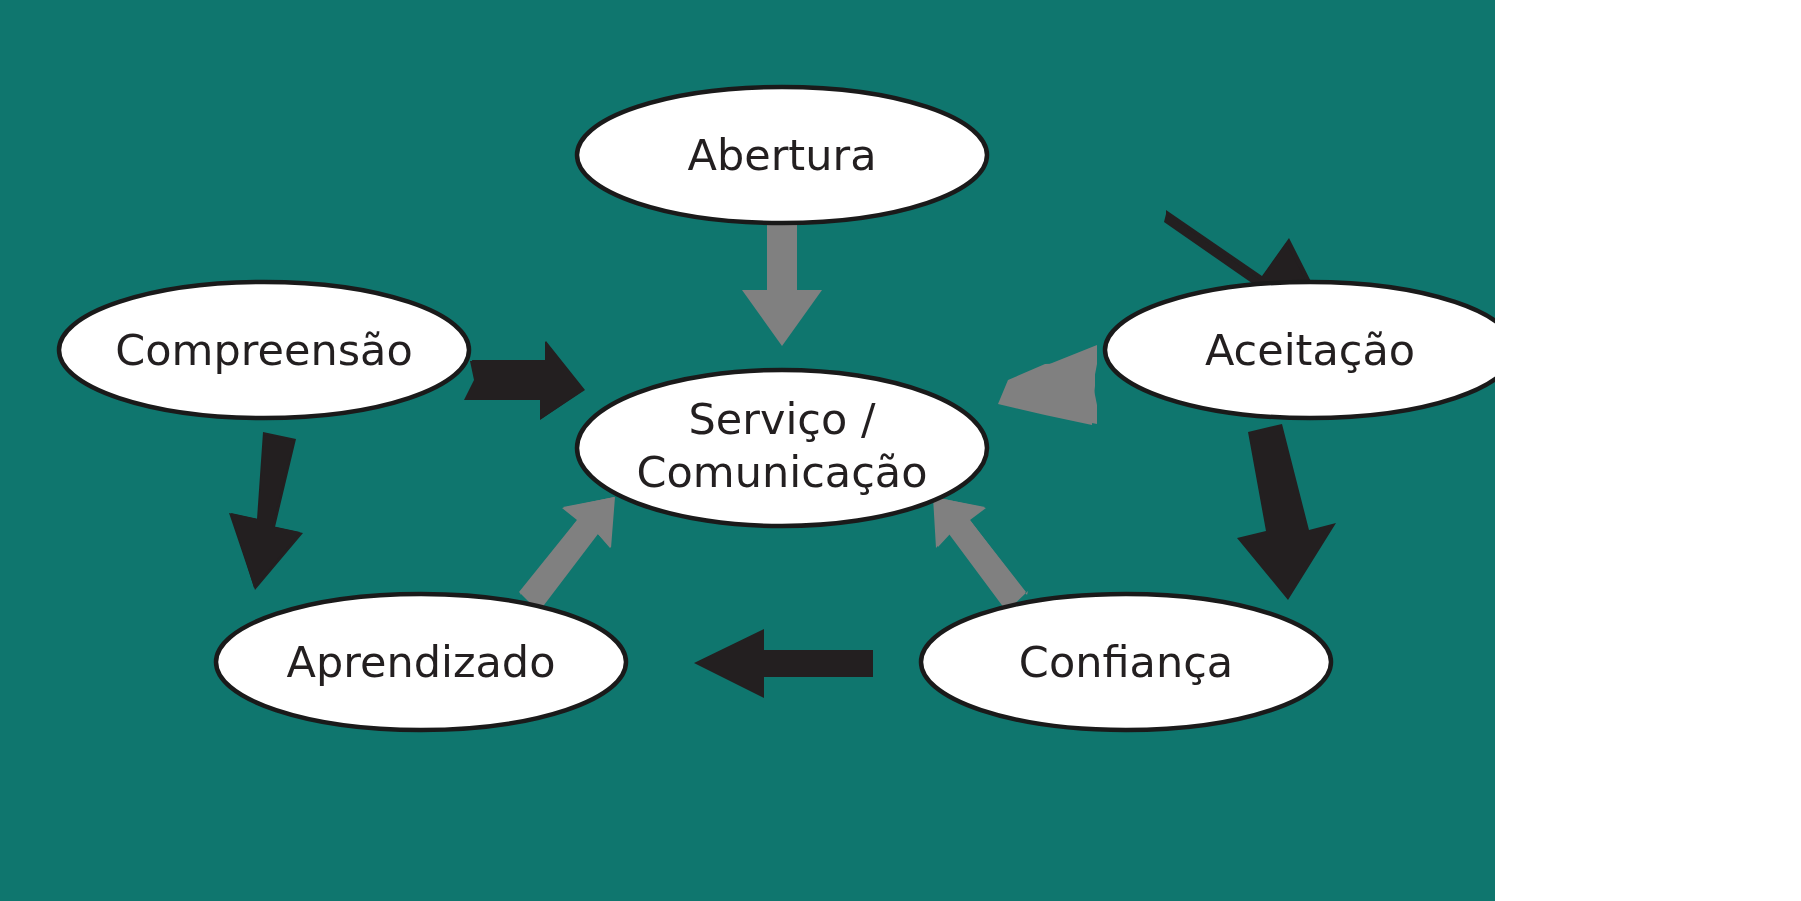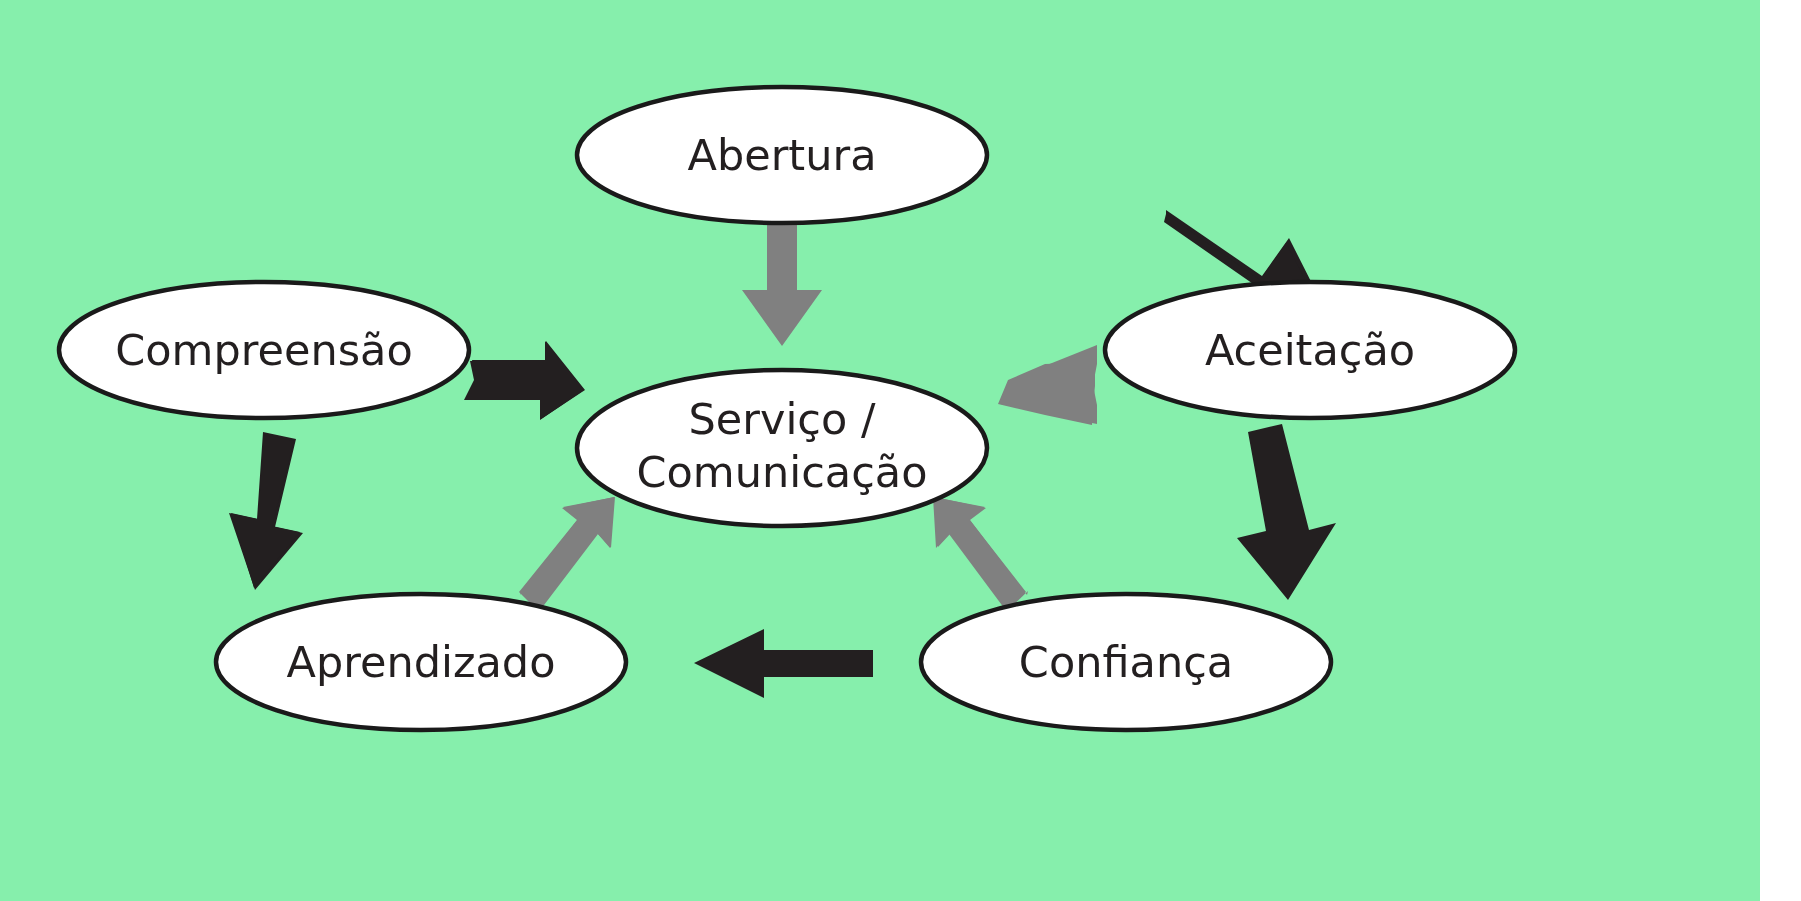"Abertura" #diagram-canvas { background: #86efac -> #0f766e; width: 1760px -> 1495px }
